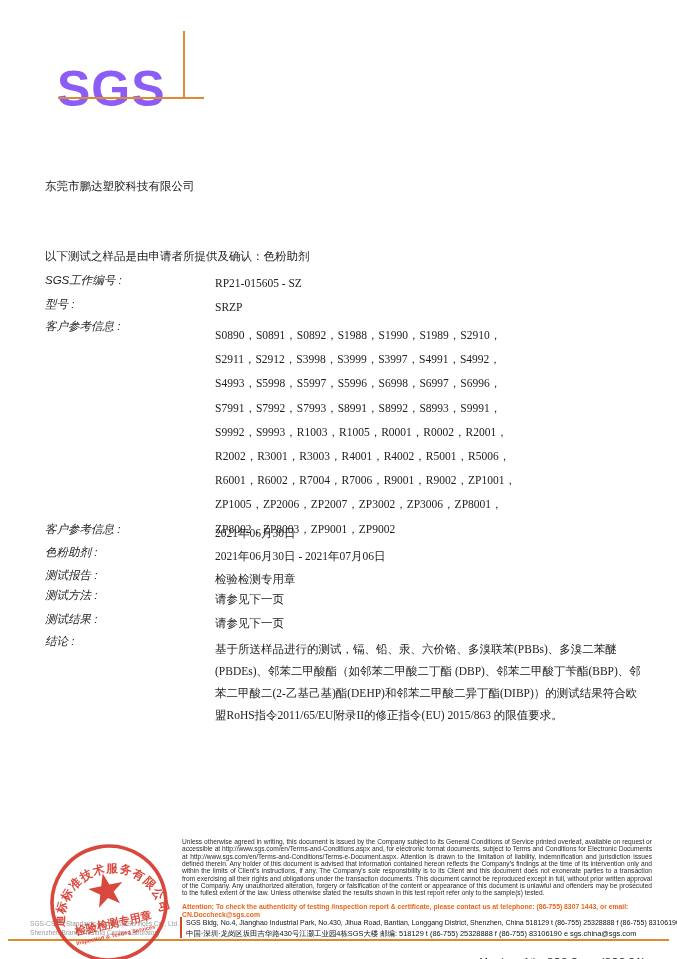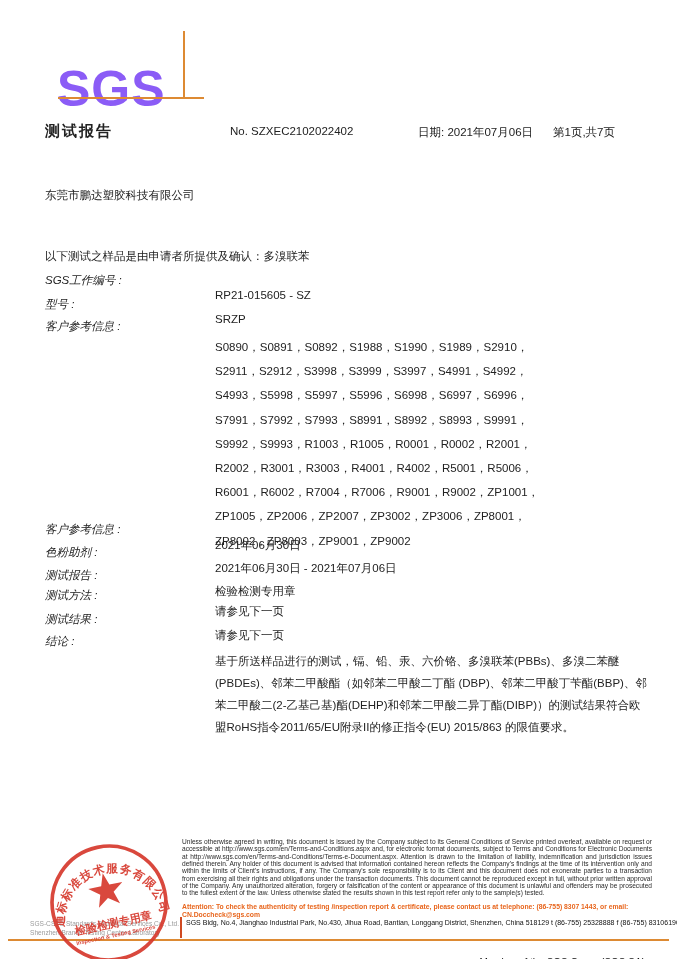"测试报告" div.titlebar { html: <div> <span>测试报告</span> <span>No. SZXEC2102022402</span> <span>日期: 2021年07月06日</span> <span>第1页,共7页</span> </div> -> none }
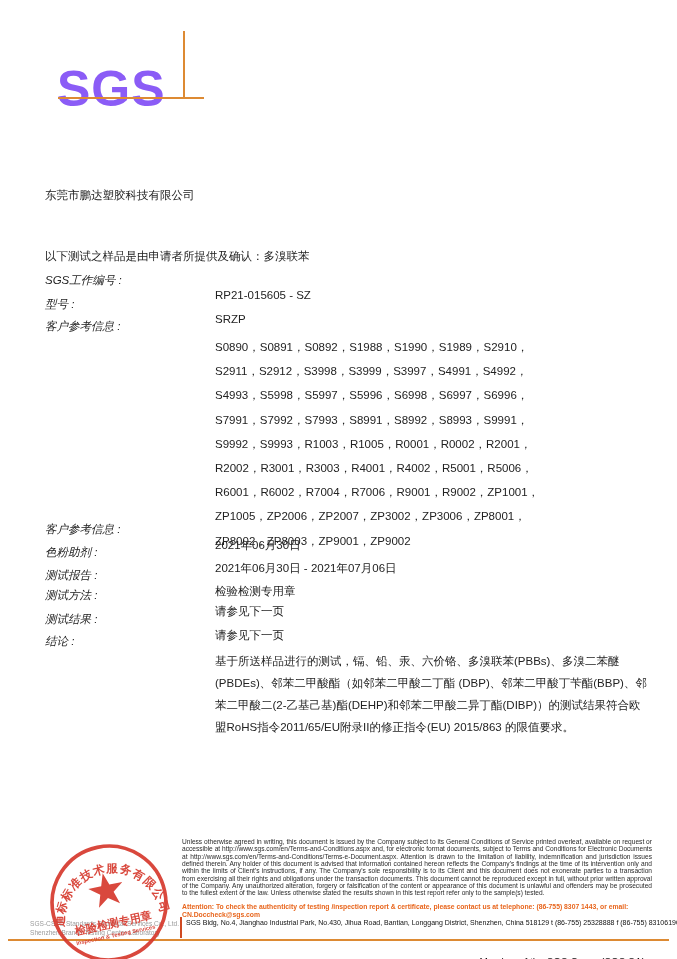"东莞市鹏达塑胶科技有限公司" .applicant { top: 184px -> 175px }
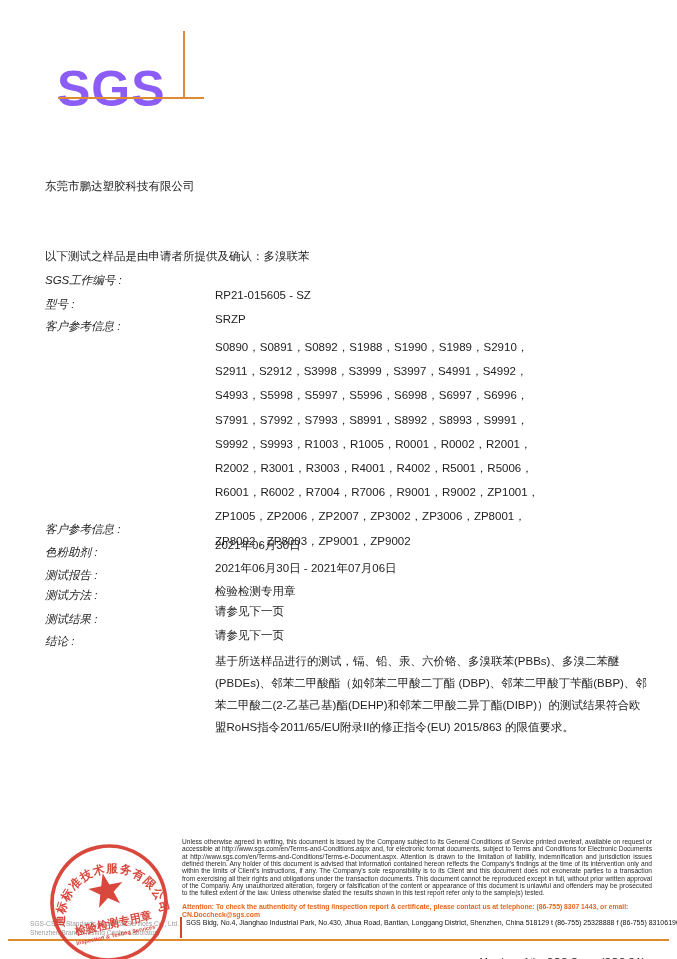"以下测试之样品是由申请者所提供及确认：多溴联苯" div.statement { text: 多溴联苯 -> 色粉助剂 }
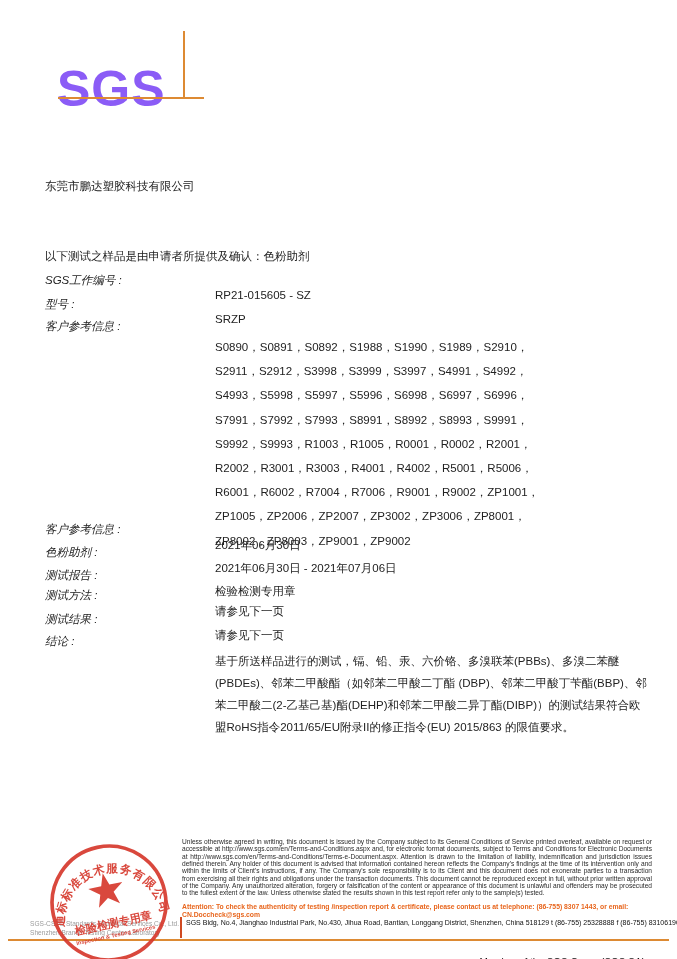"RP21-015605 - SZ" .fvalue { font-family: none -> Liberation Serif, serif; top: 16px -> 4px }
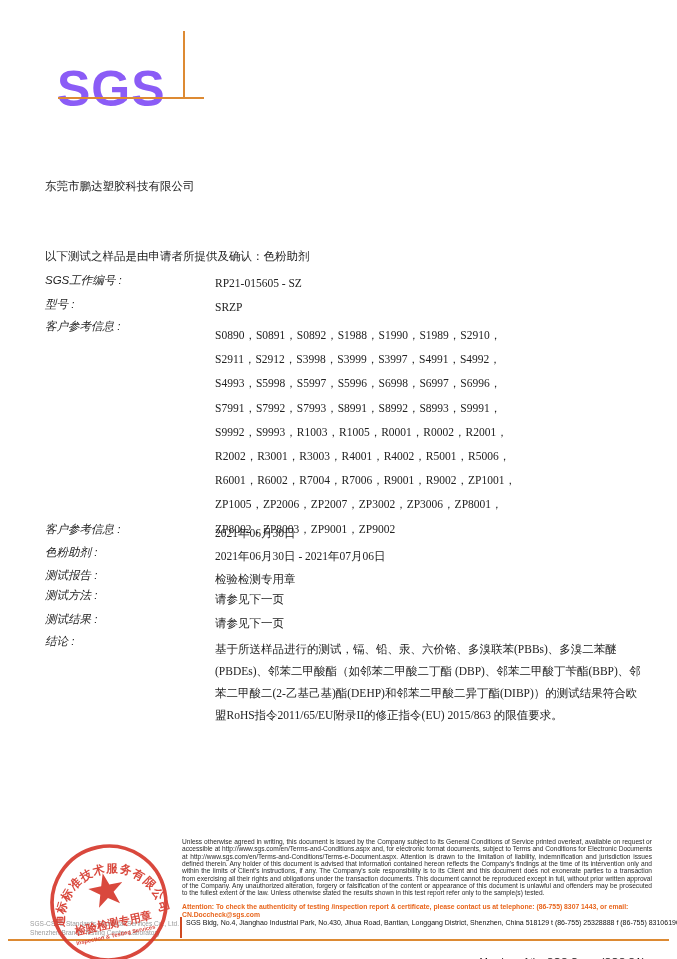"中国·深圳·龙岗区坂田吉华路430号江灏工业园4栋SGS大楼 邮编:" div.addr-cn { html: none -> <div>中国·深圳·龙岗区坂田吉华路430号江灏工业园4栋SGS大楼 邮编: 518129 t (86-755) 25328888 f (86-755) 83106190 e sgs.china@sgs.com</div> }
